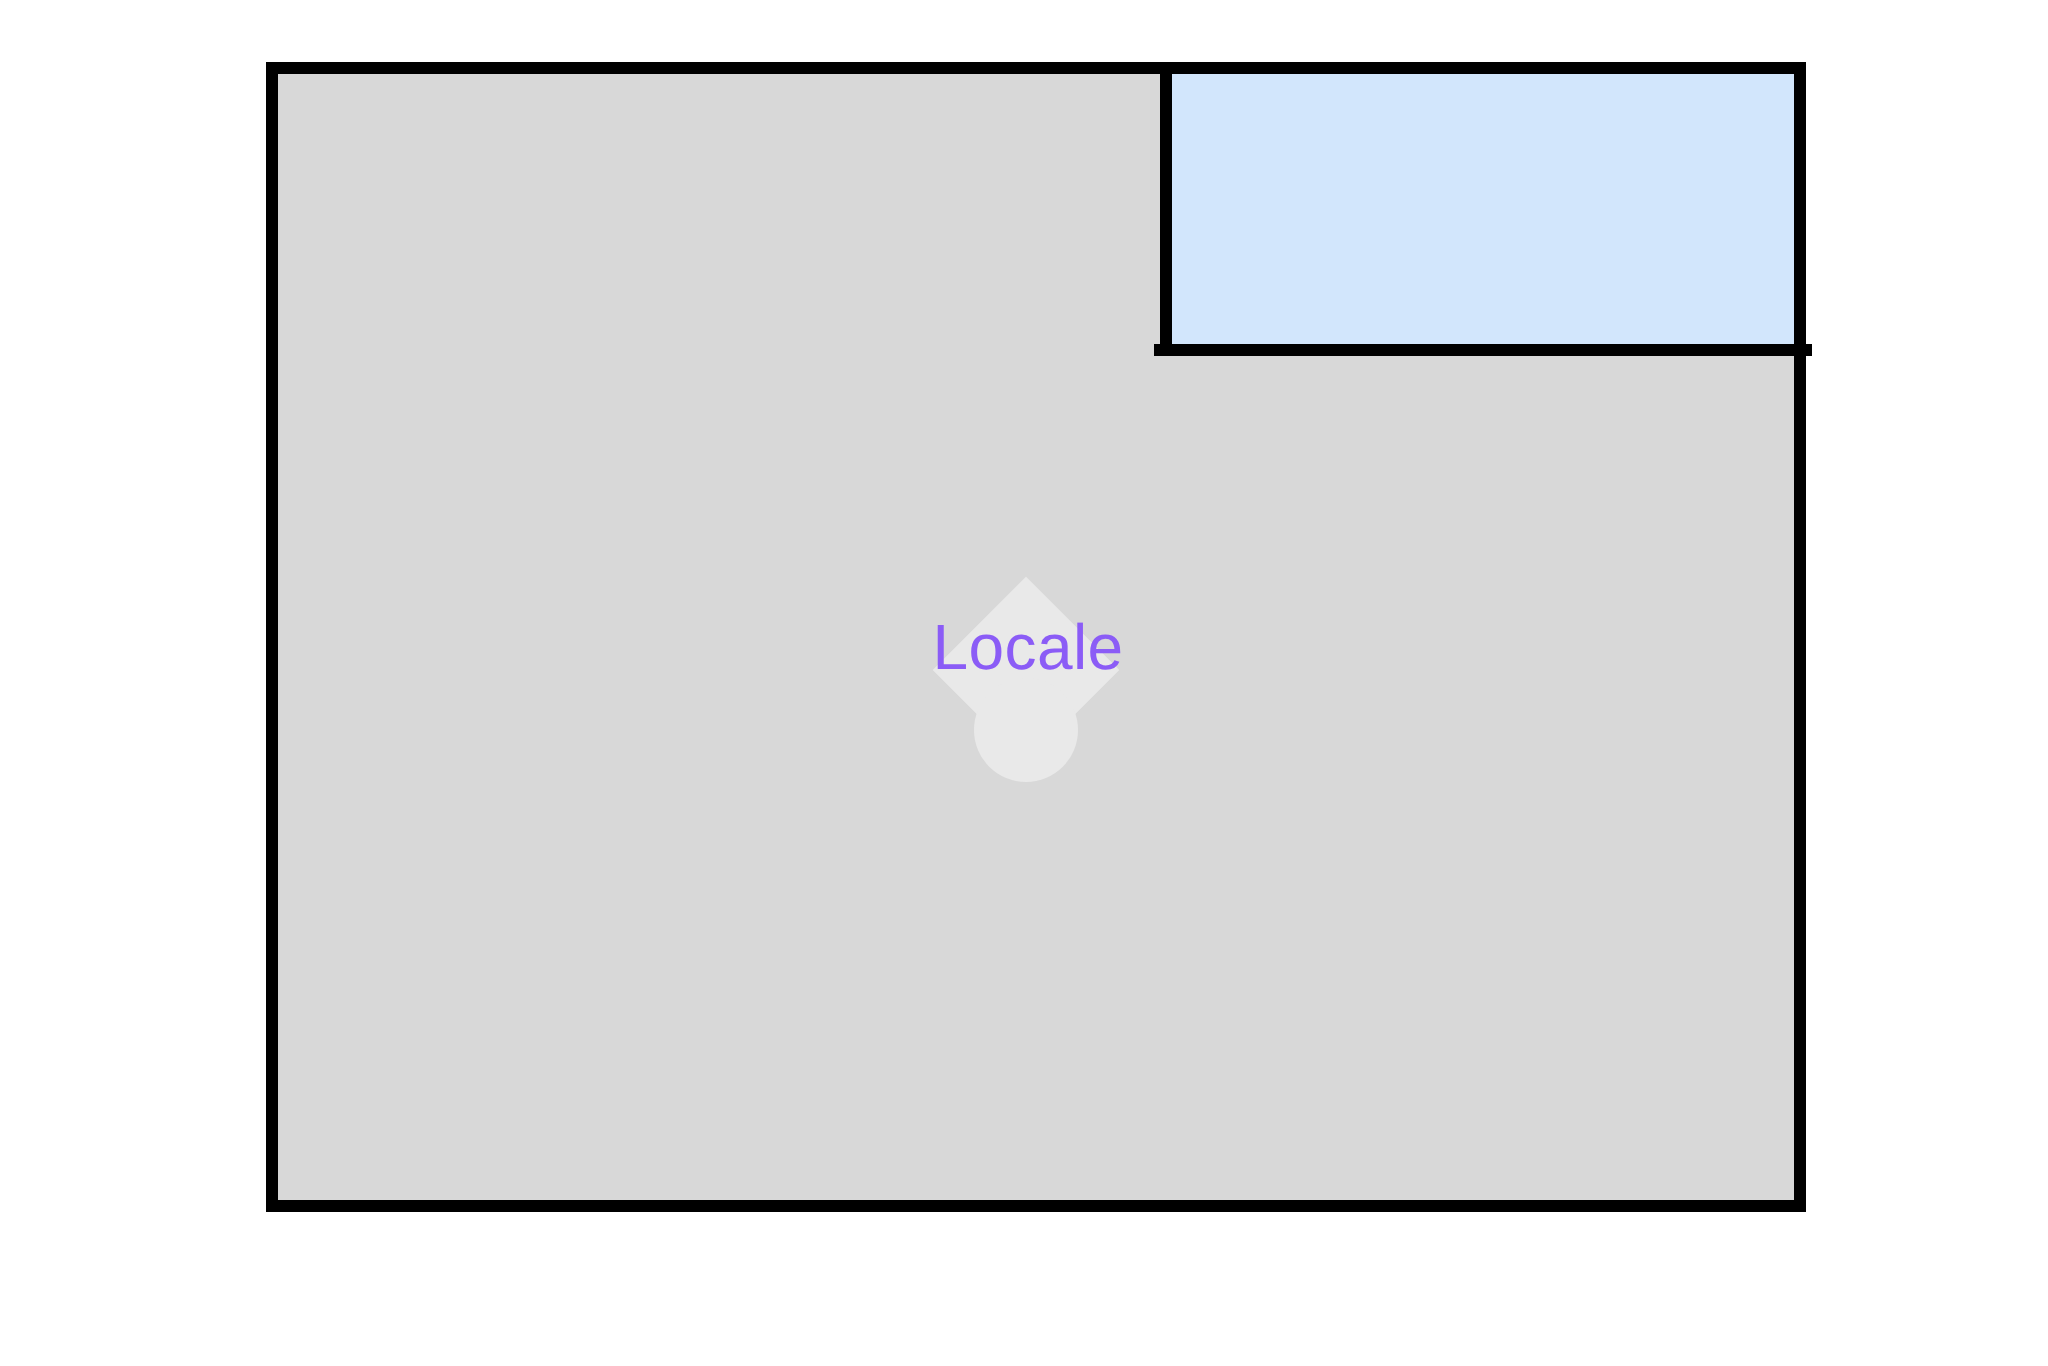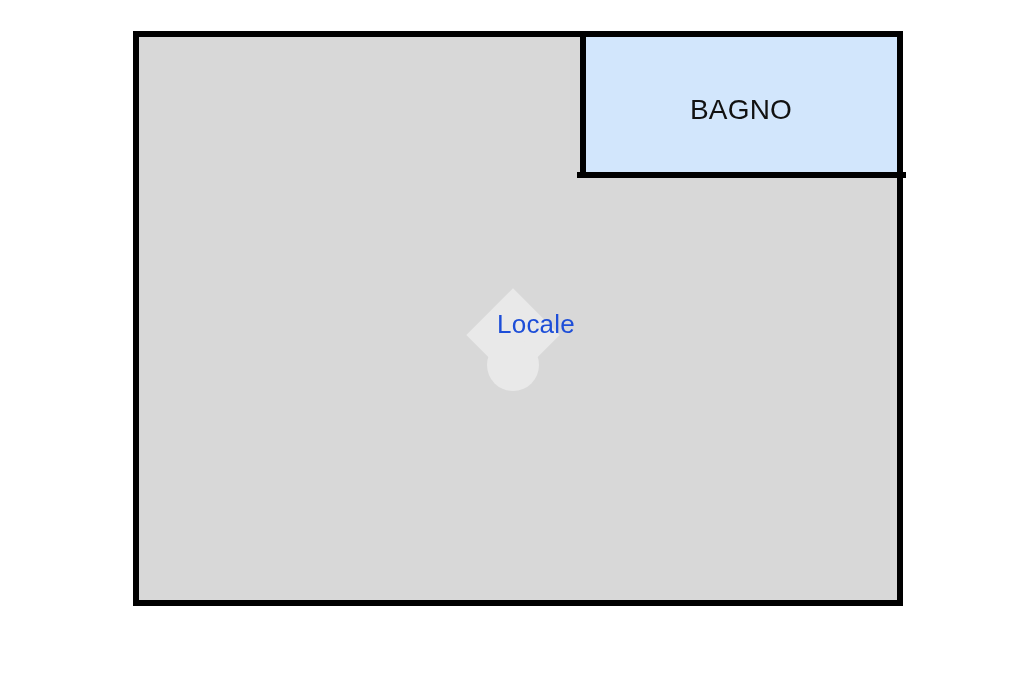"BAGNO" div.room-label { html: <div>BAGNO</div> -> none }
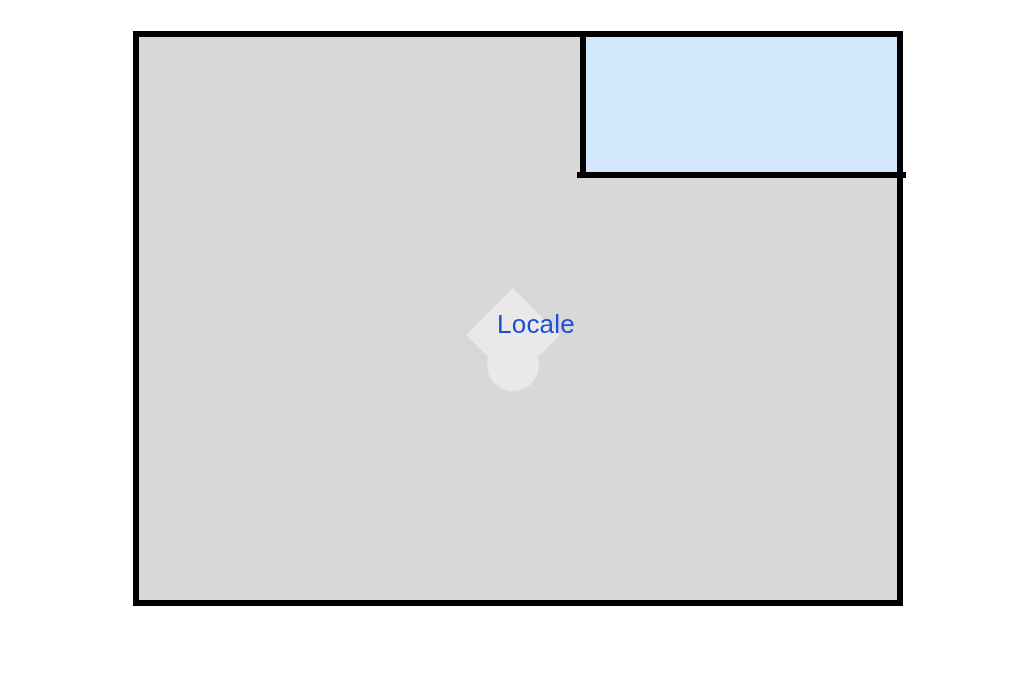"Locale" #label-locale { color: #1d4ed8 -> #8b5cf6; font-size: 26px -> 32px; left: 536px -> 514px }
